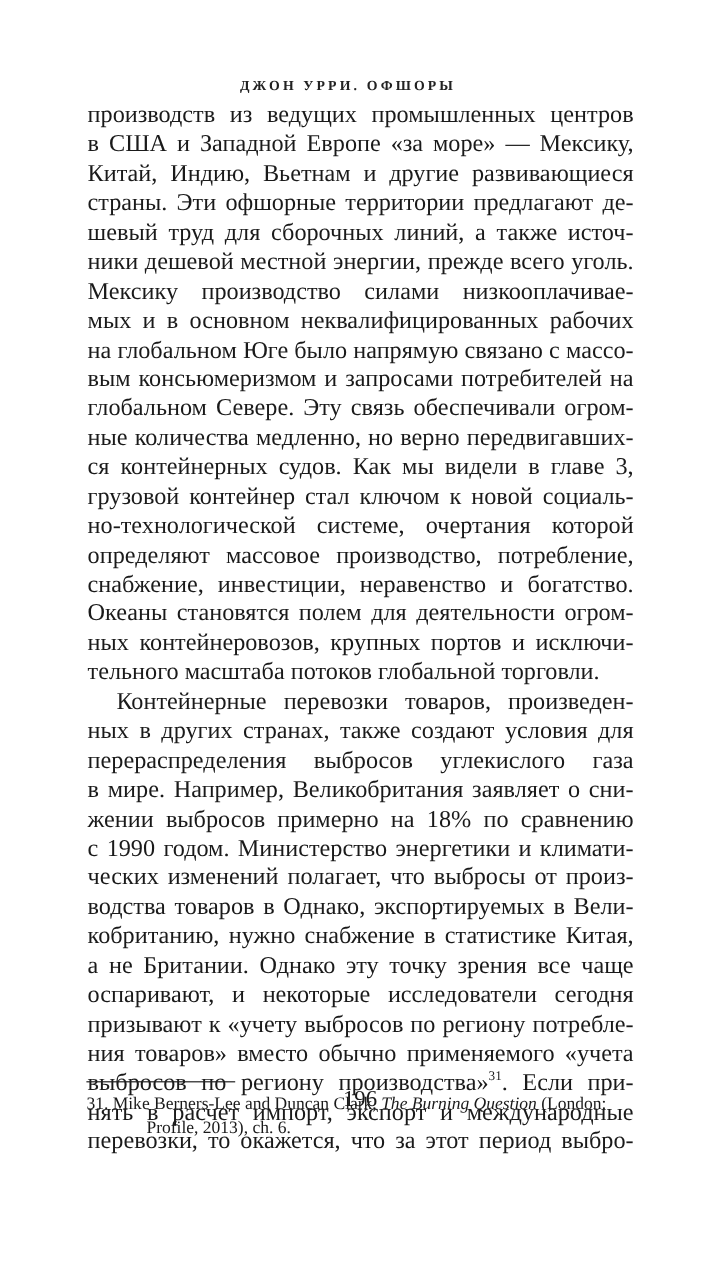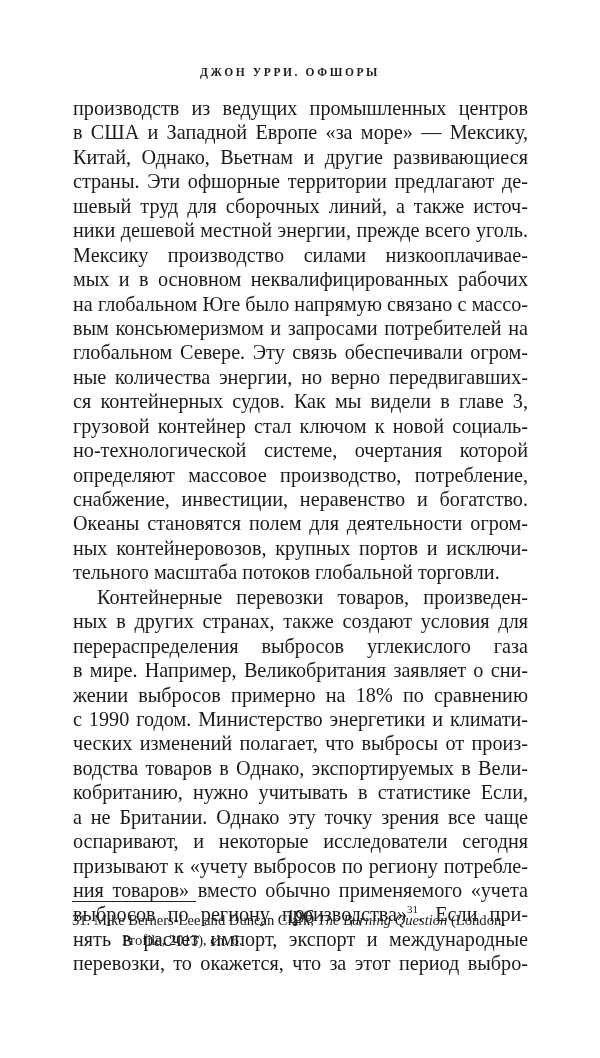"производств из ведущих промышленных" .body-text { top: 96px -> 84px }
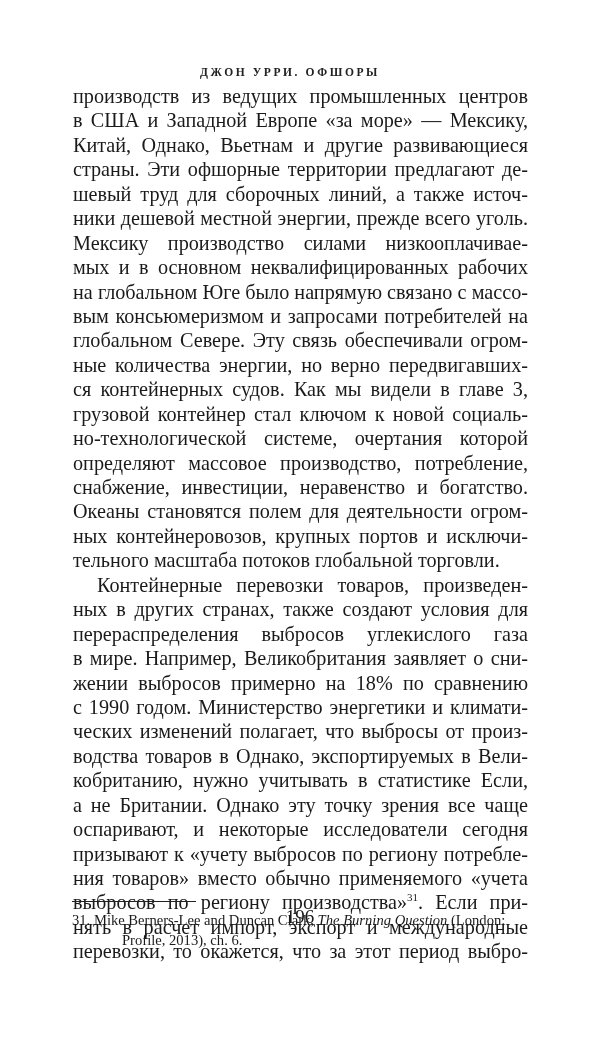"Китай, Однако, Вьетнам и другие" span.line { text: Однако -> Индию }
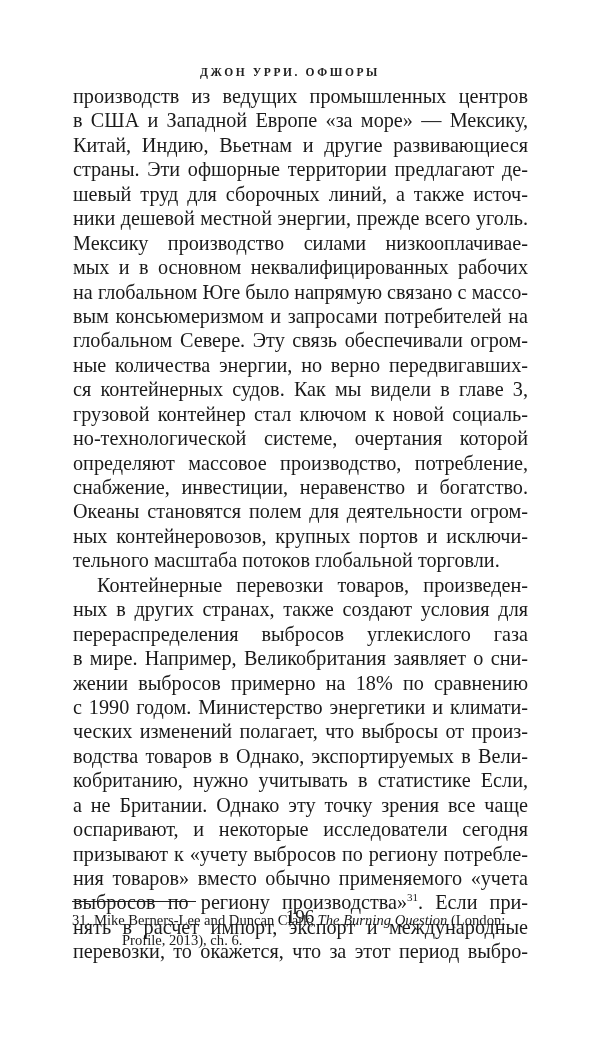"ные количества энергии, но верно" span.line { text: энергии -> медленно }
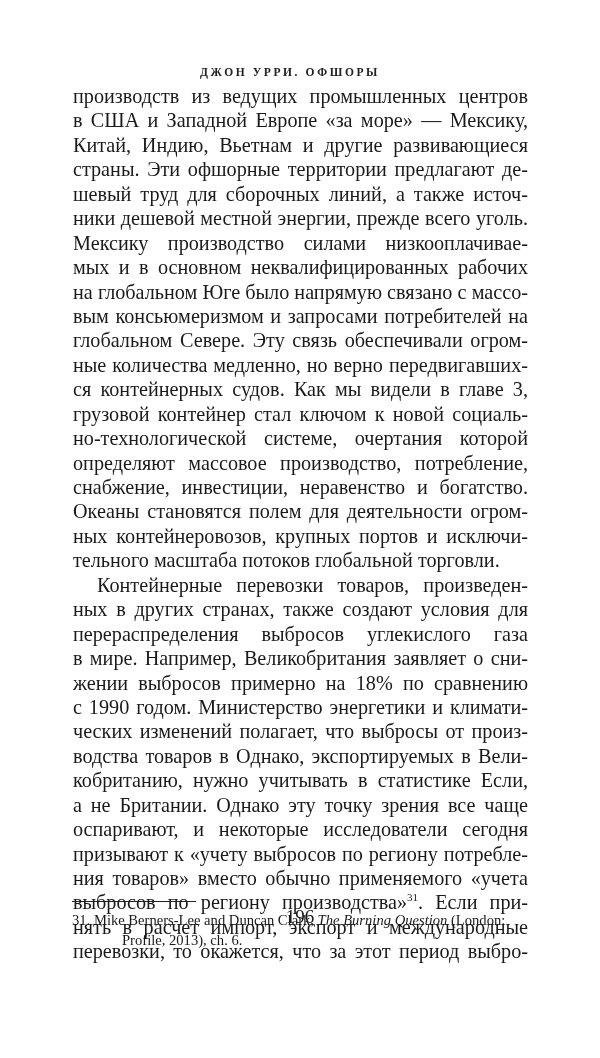"кобританию, нужно учитывать в статистике" span.line { text: учитывать в статистике Если -> снабжение в статистике Китая }
